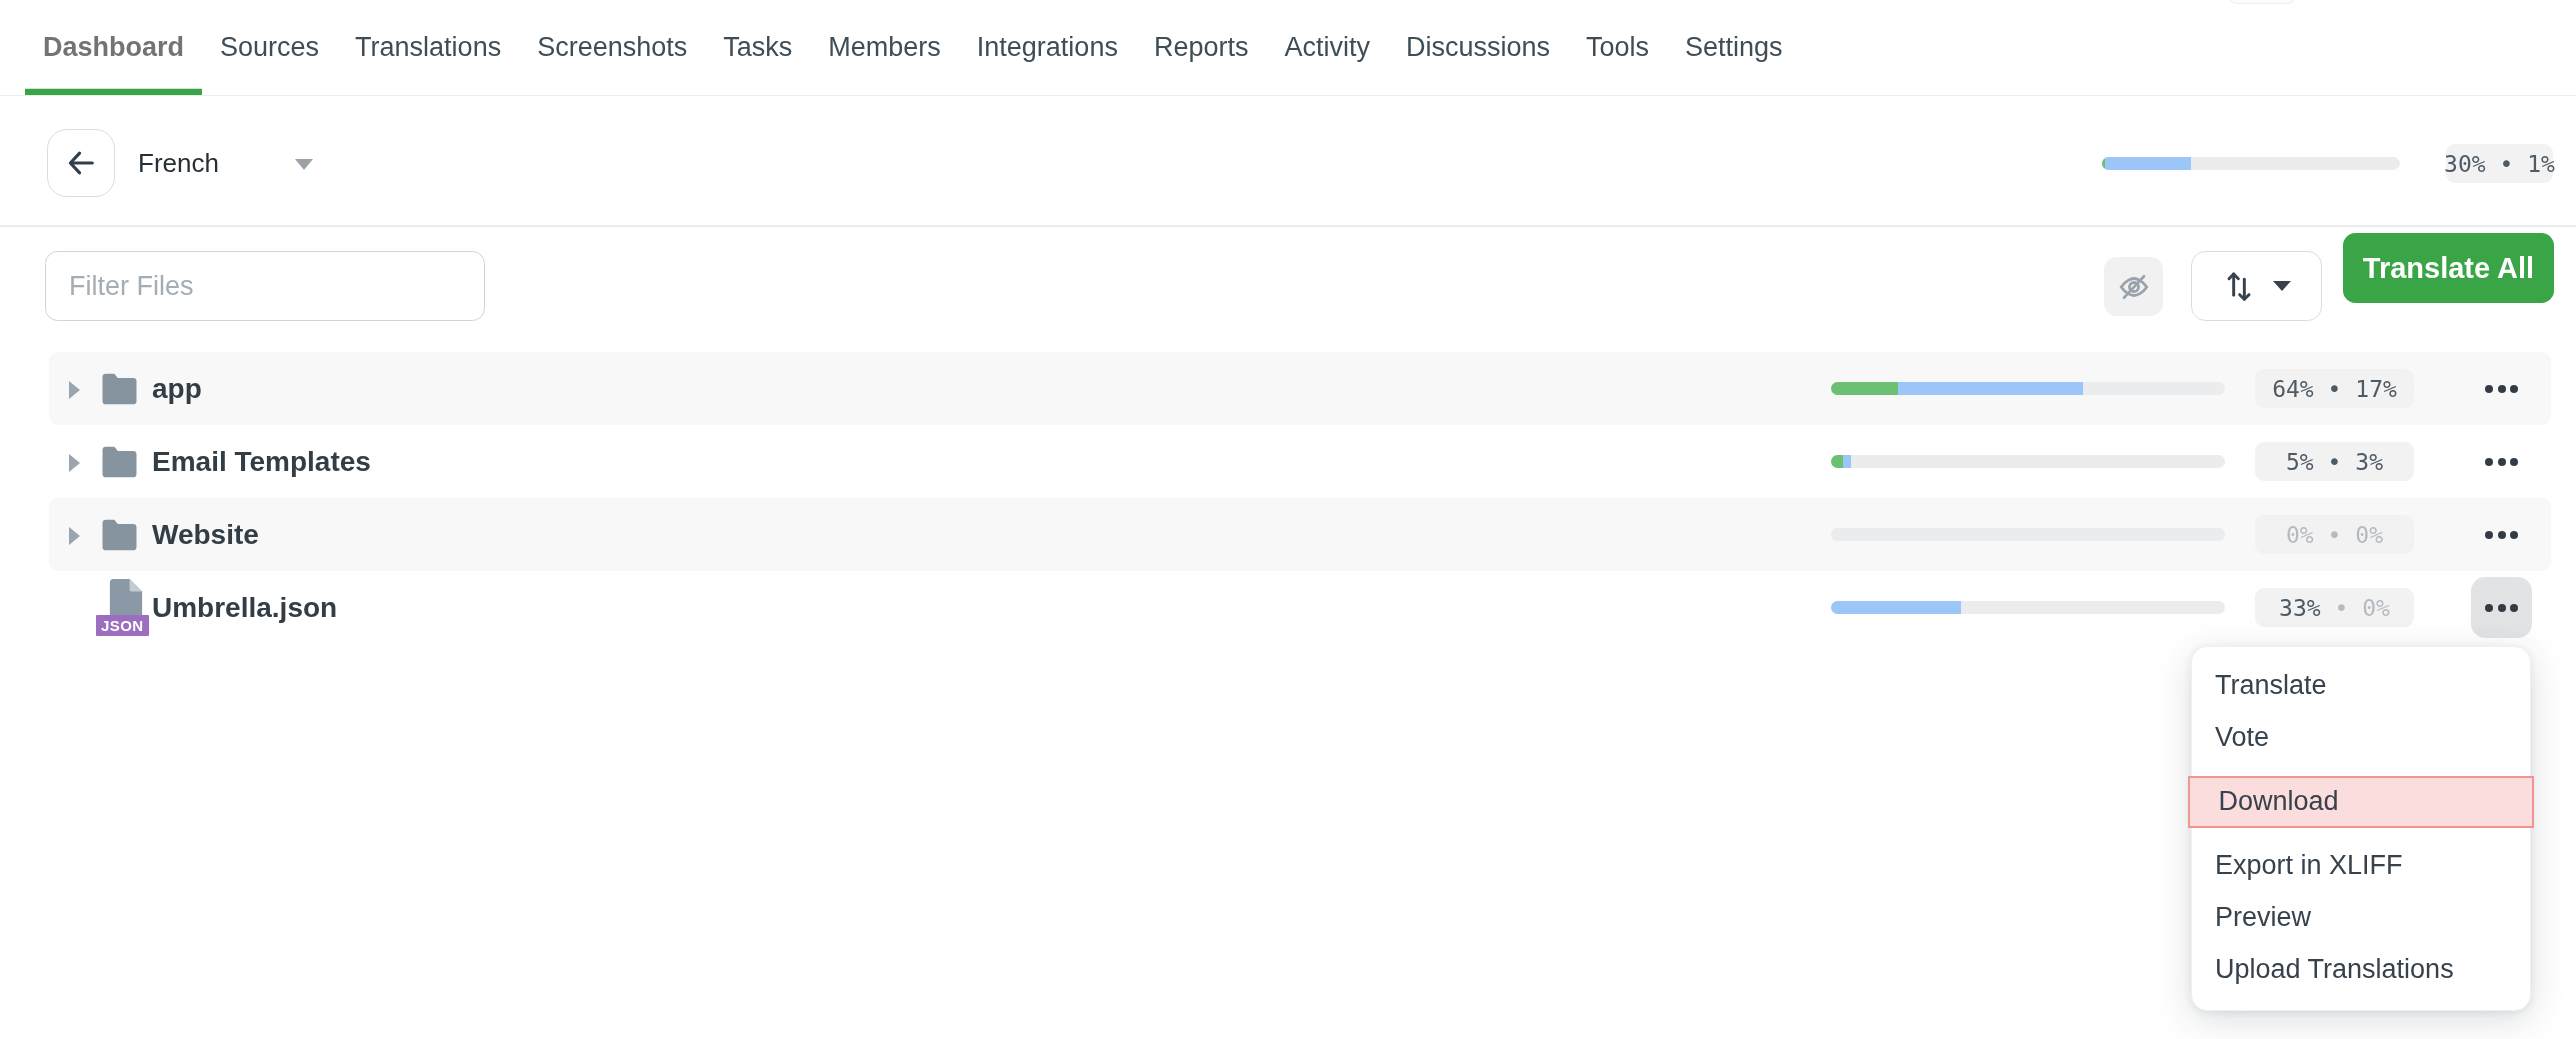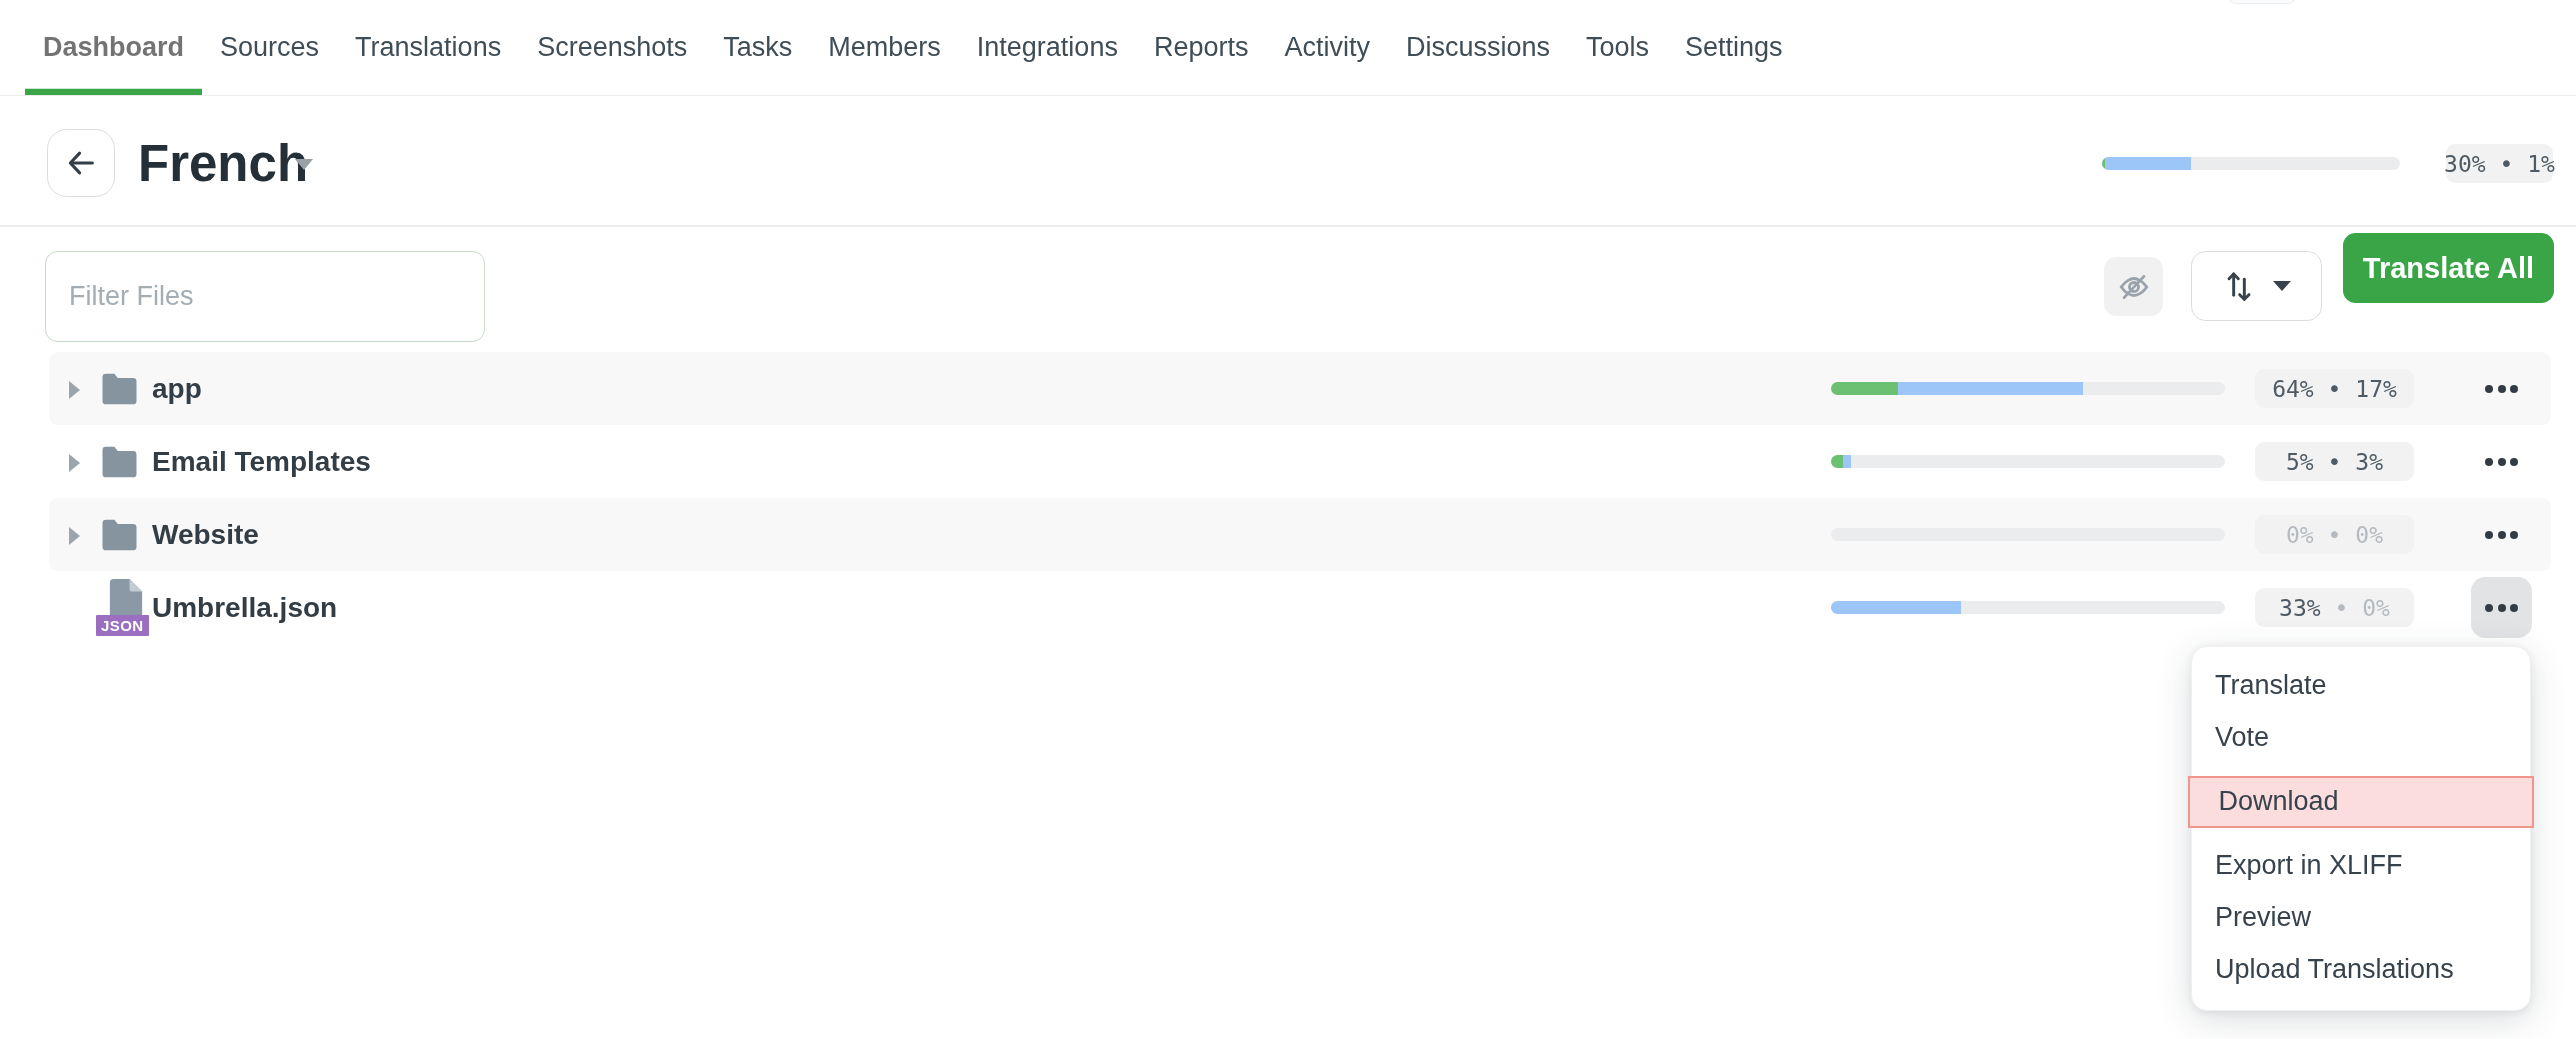"French" .page-title { font-size: 51px -> 26px; font-weight: 700 -> 400 }
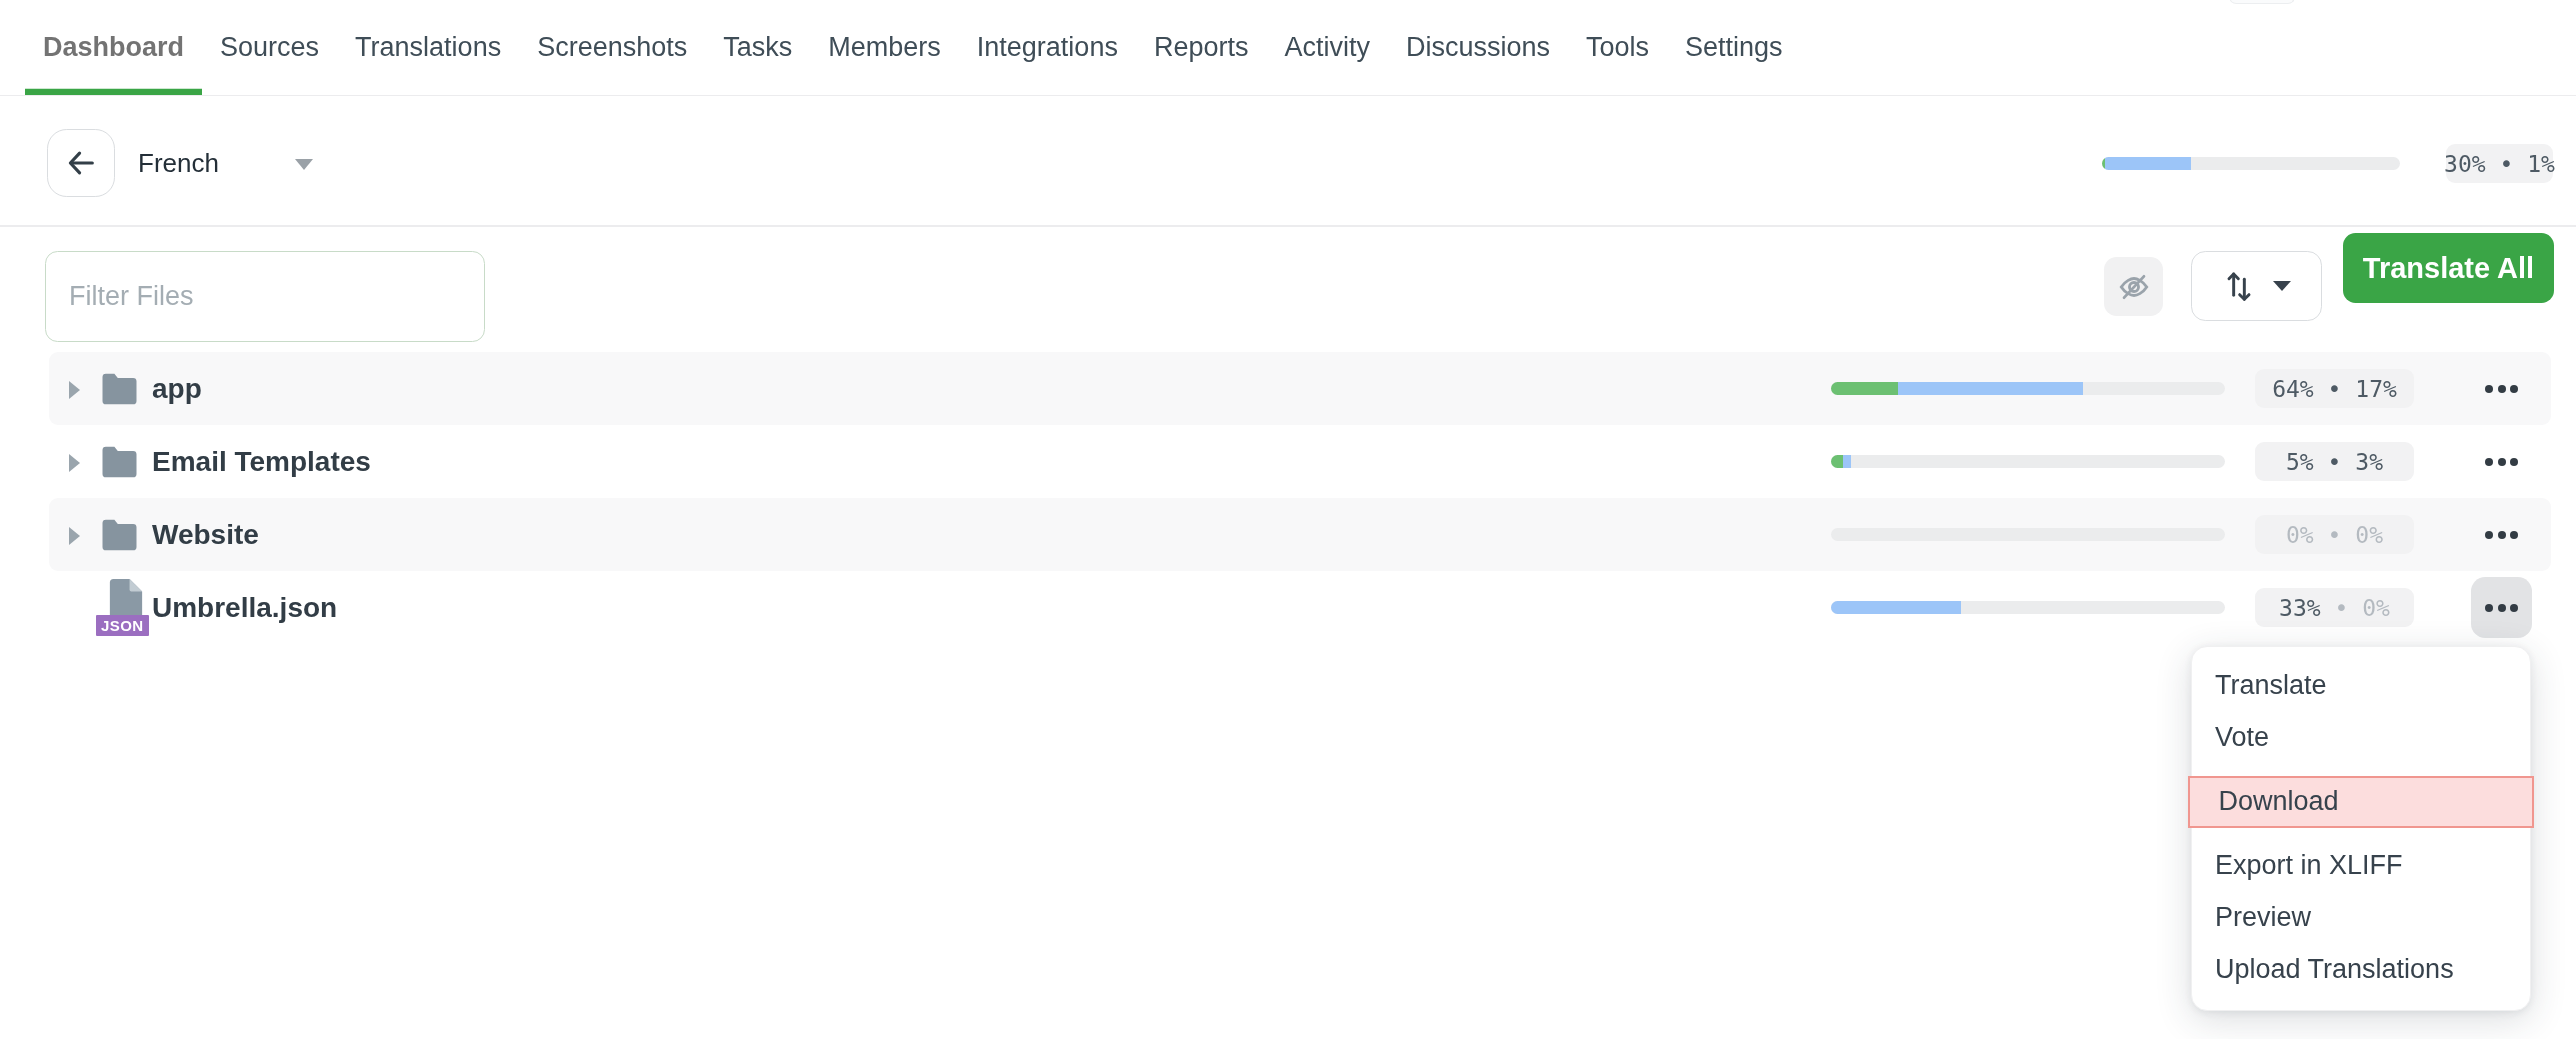"Filter Files" .filter-input { height: 91px -> 70px }
